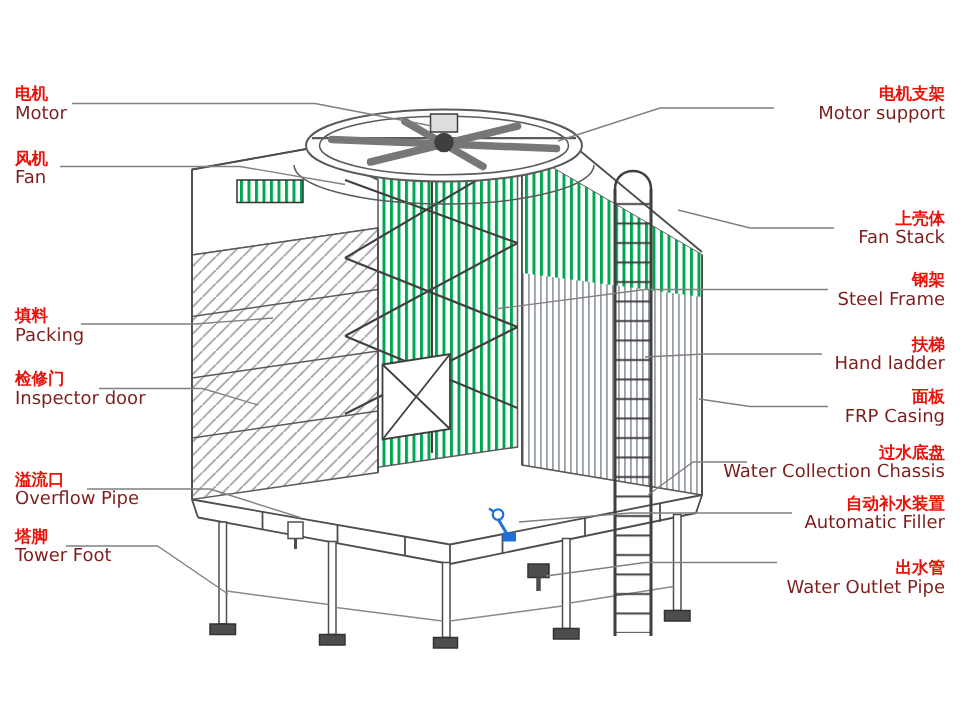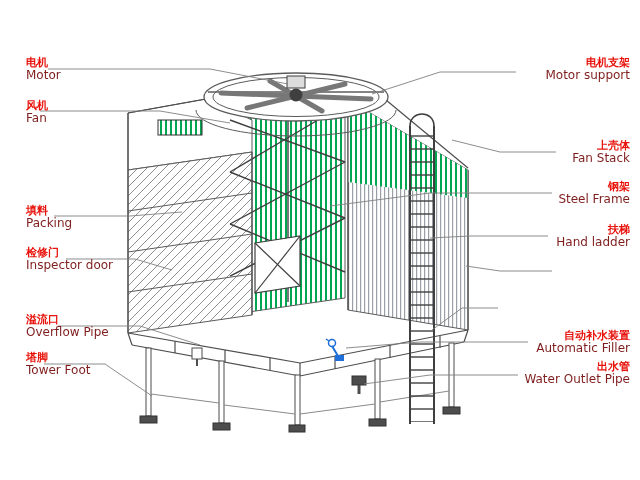"电机" .label.left { left: 26px -> 10px }
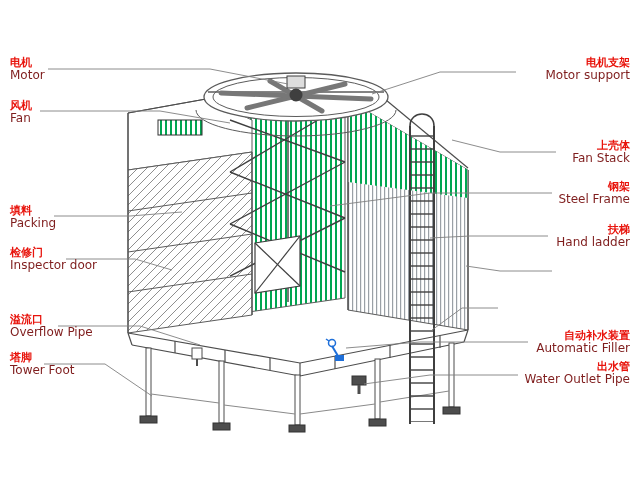"面板" div.label { html: none -> <div> <span>面板</span> <span>FRP Casing</span> </div> }
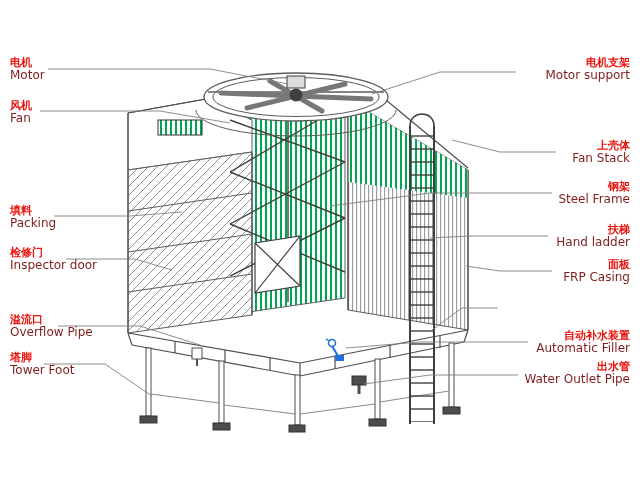"过水底盘" div.label { html: none -> <div> <span>过水底盘</span> <span>Water Collection Chassis</span> </div> }
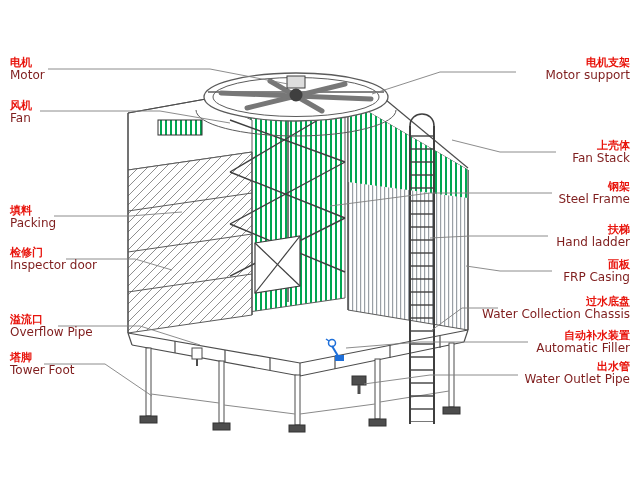"出水管" div.label { top: 360px -> 372px }
